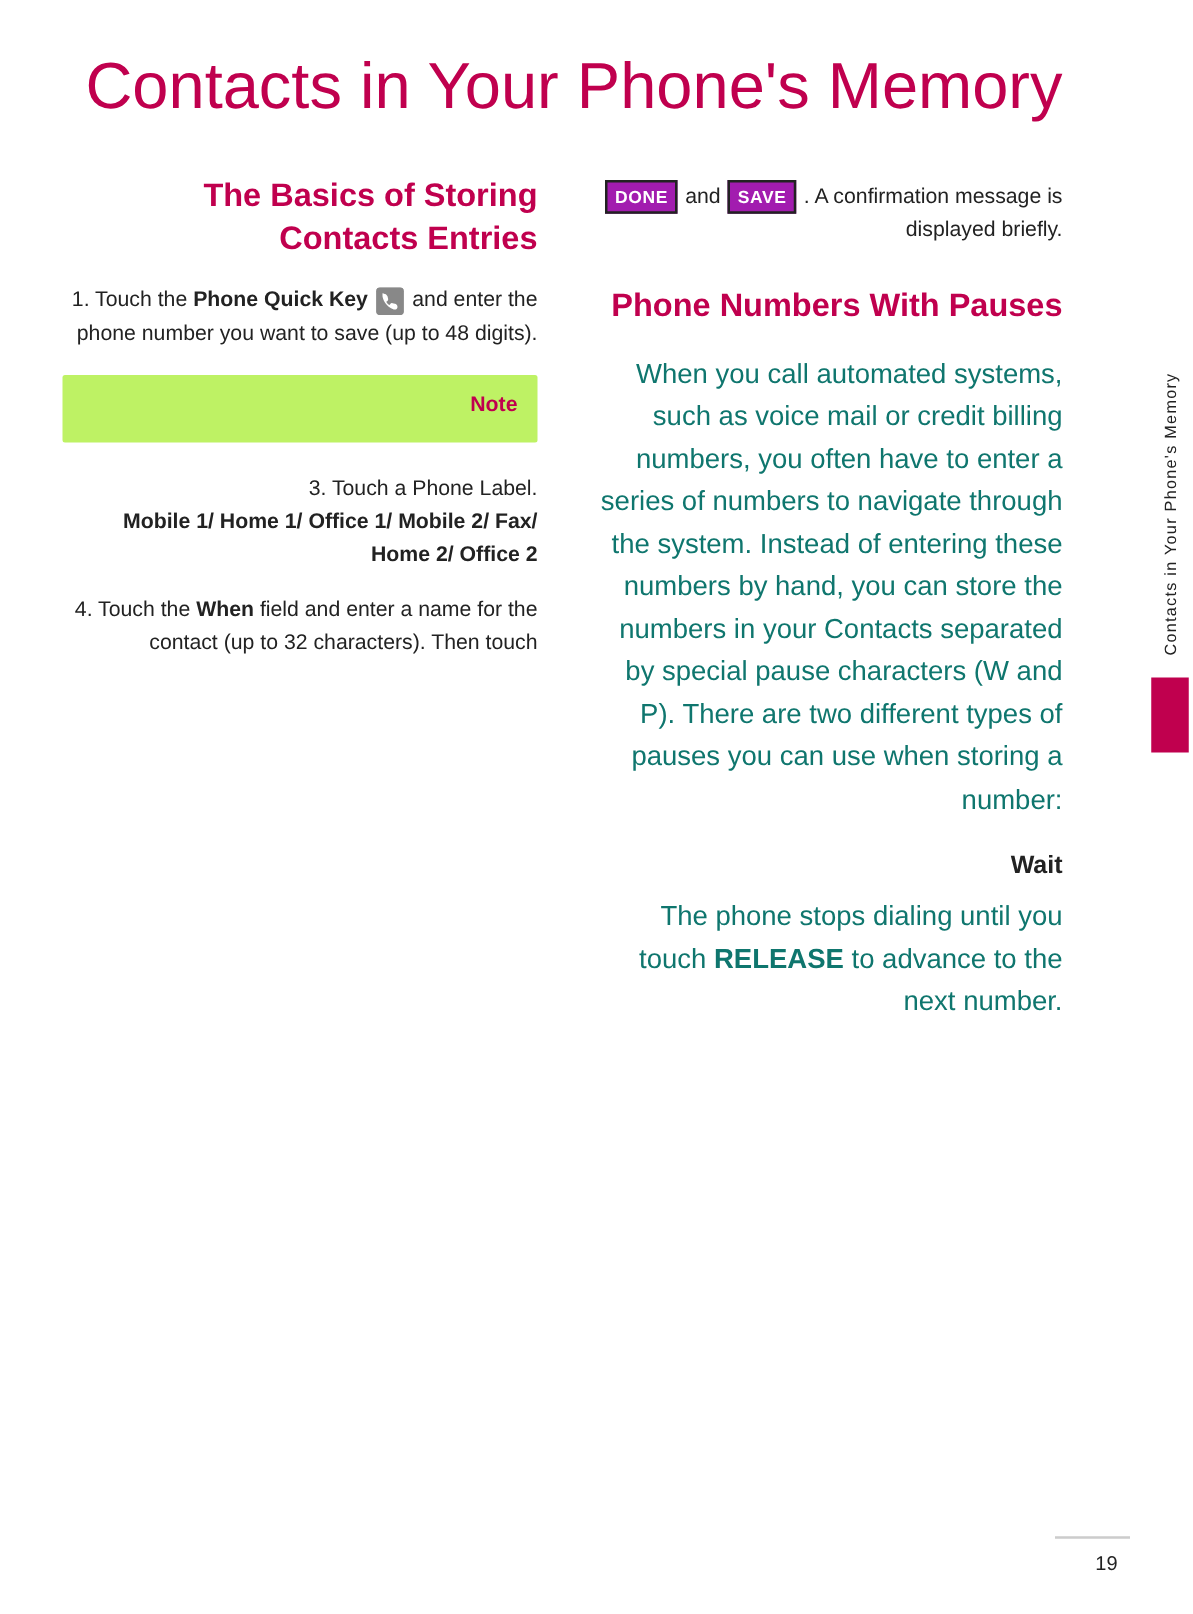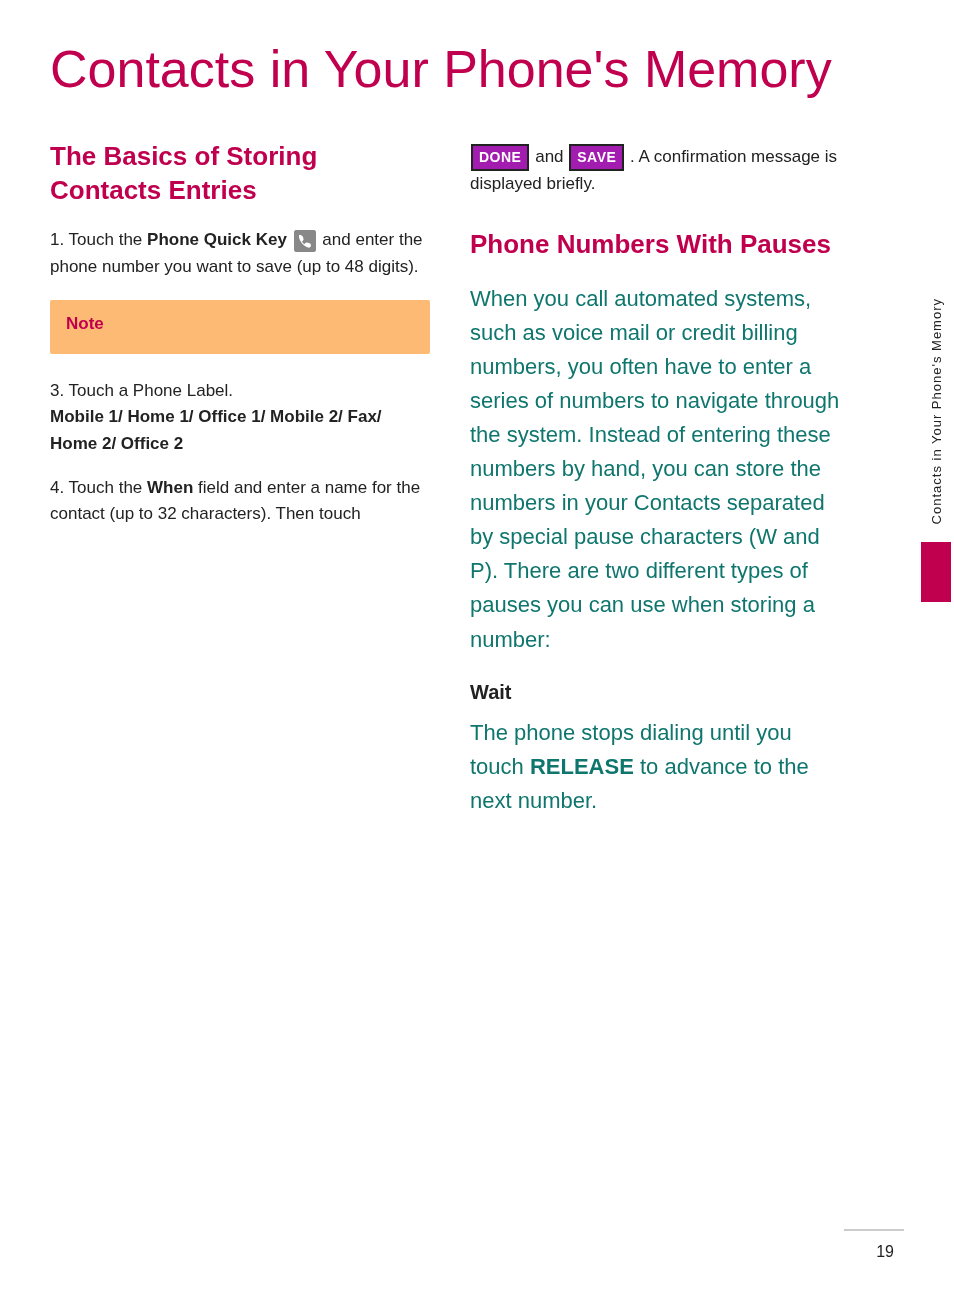"Contacts in Your Phone's Memory" .page-container { text-align: none -> right }
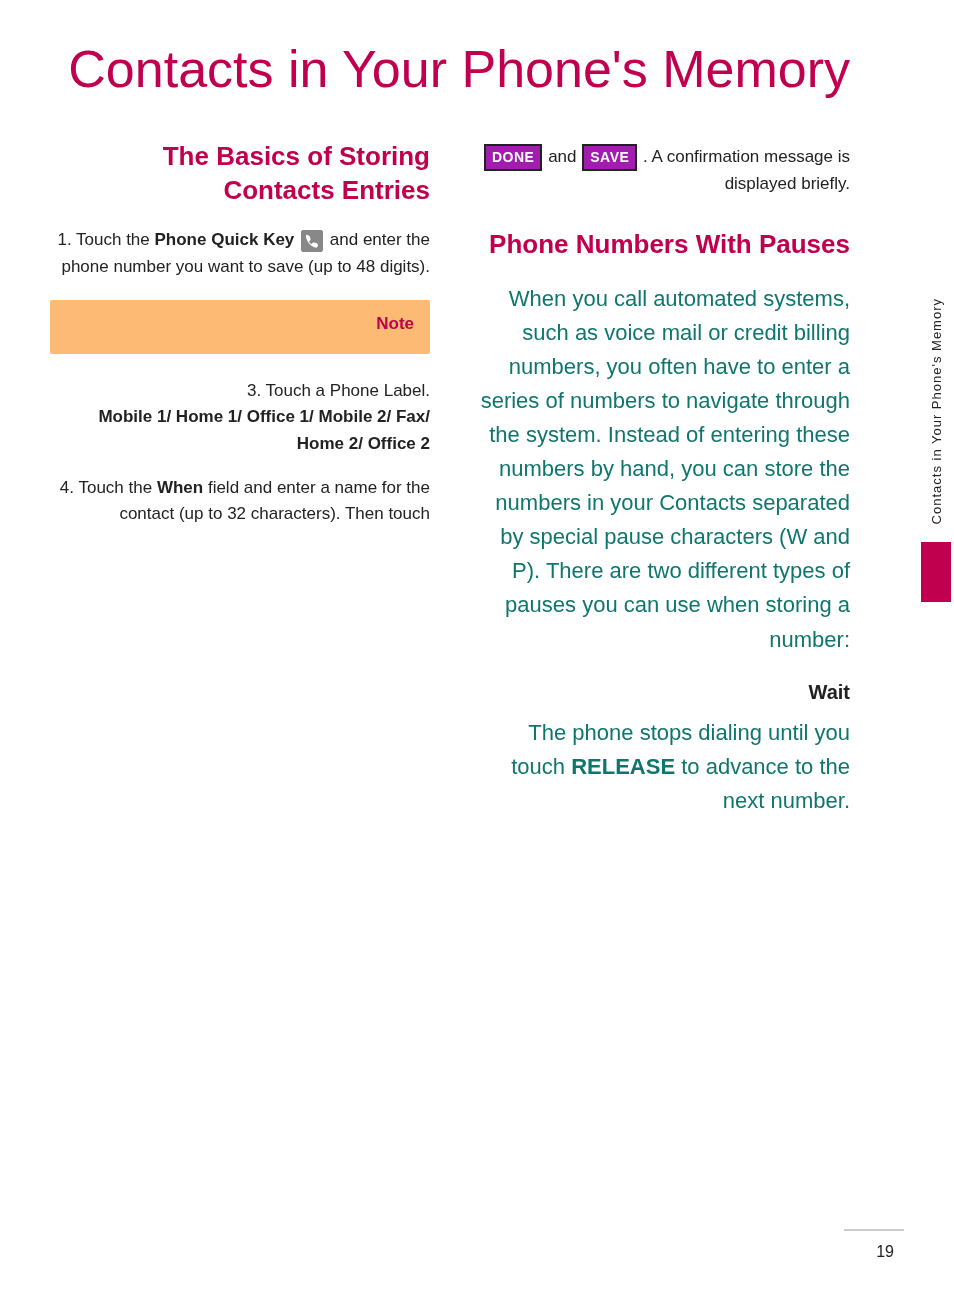"Note" .note-box { background: #fdba74 -> #bef264 }
